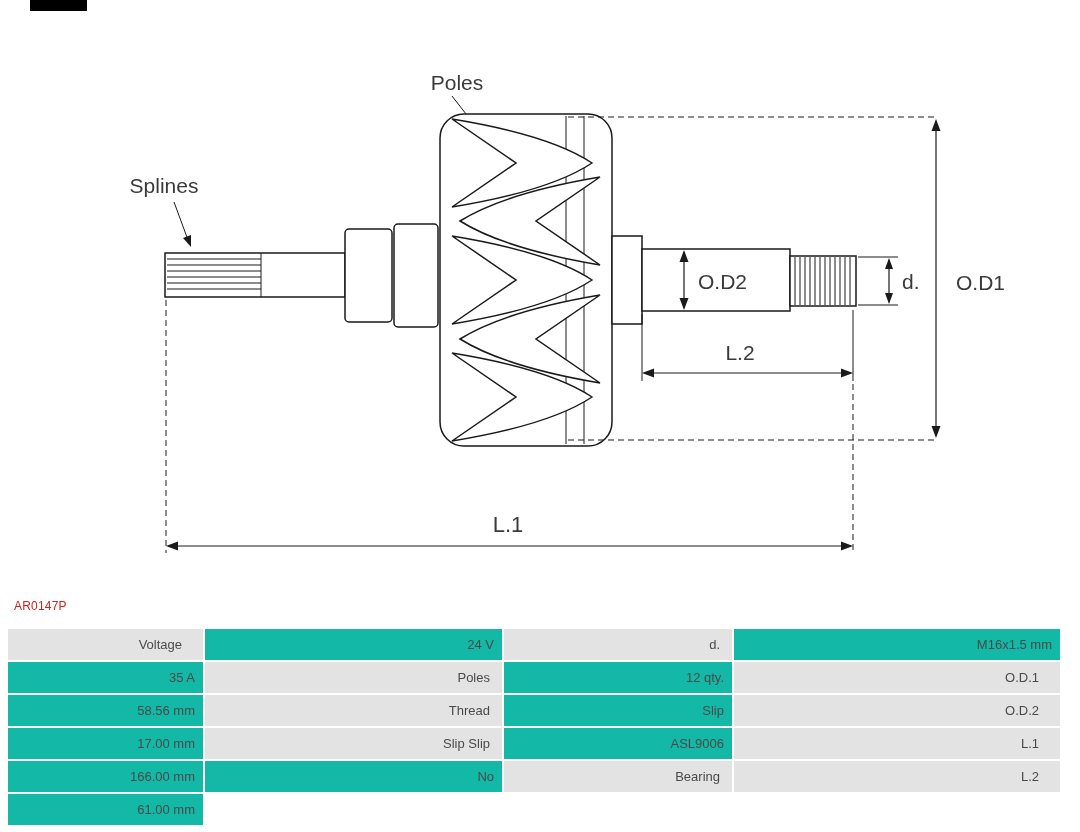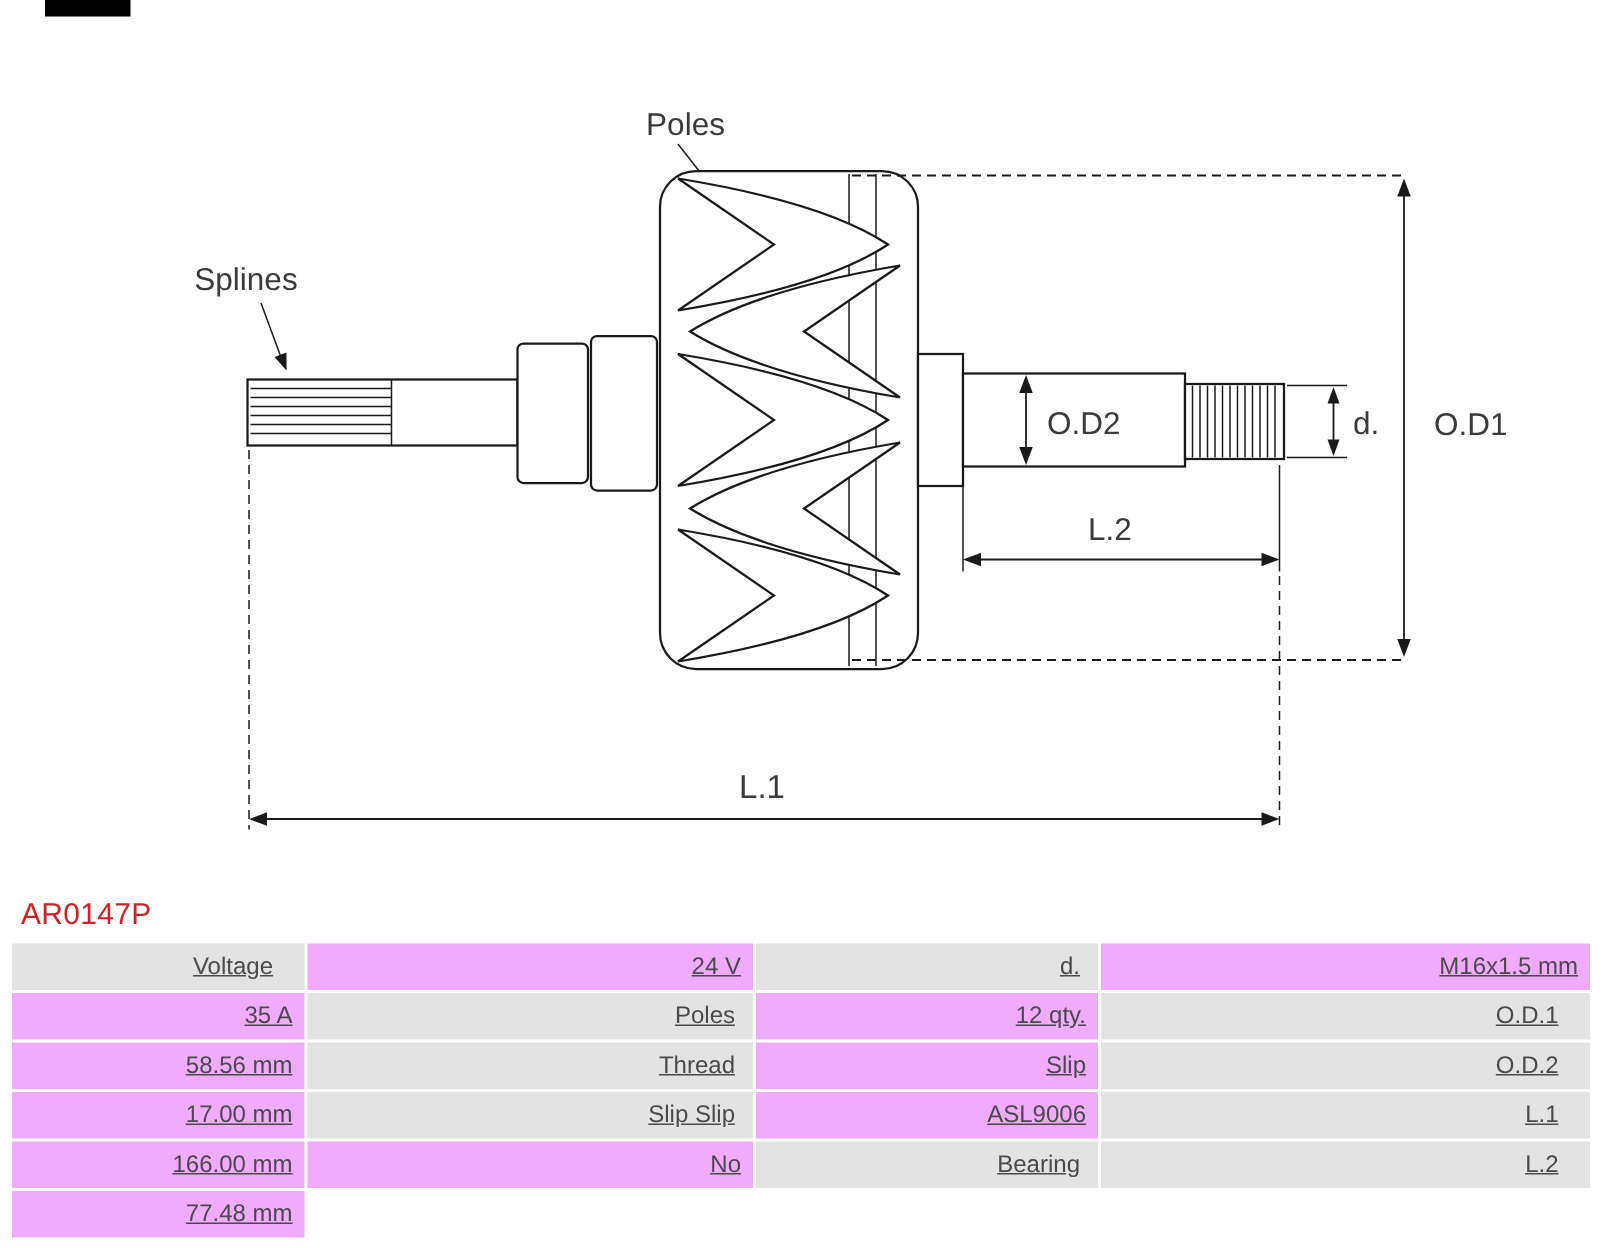"AR0147P" .part-number { font-size: 20px -> 12px }
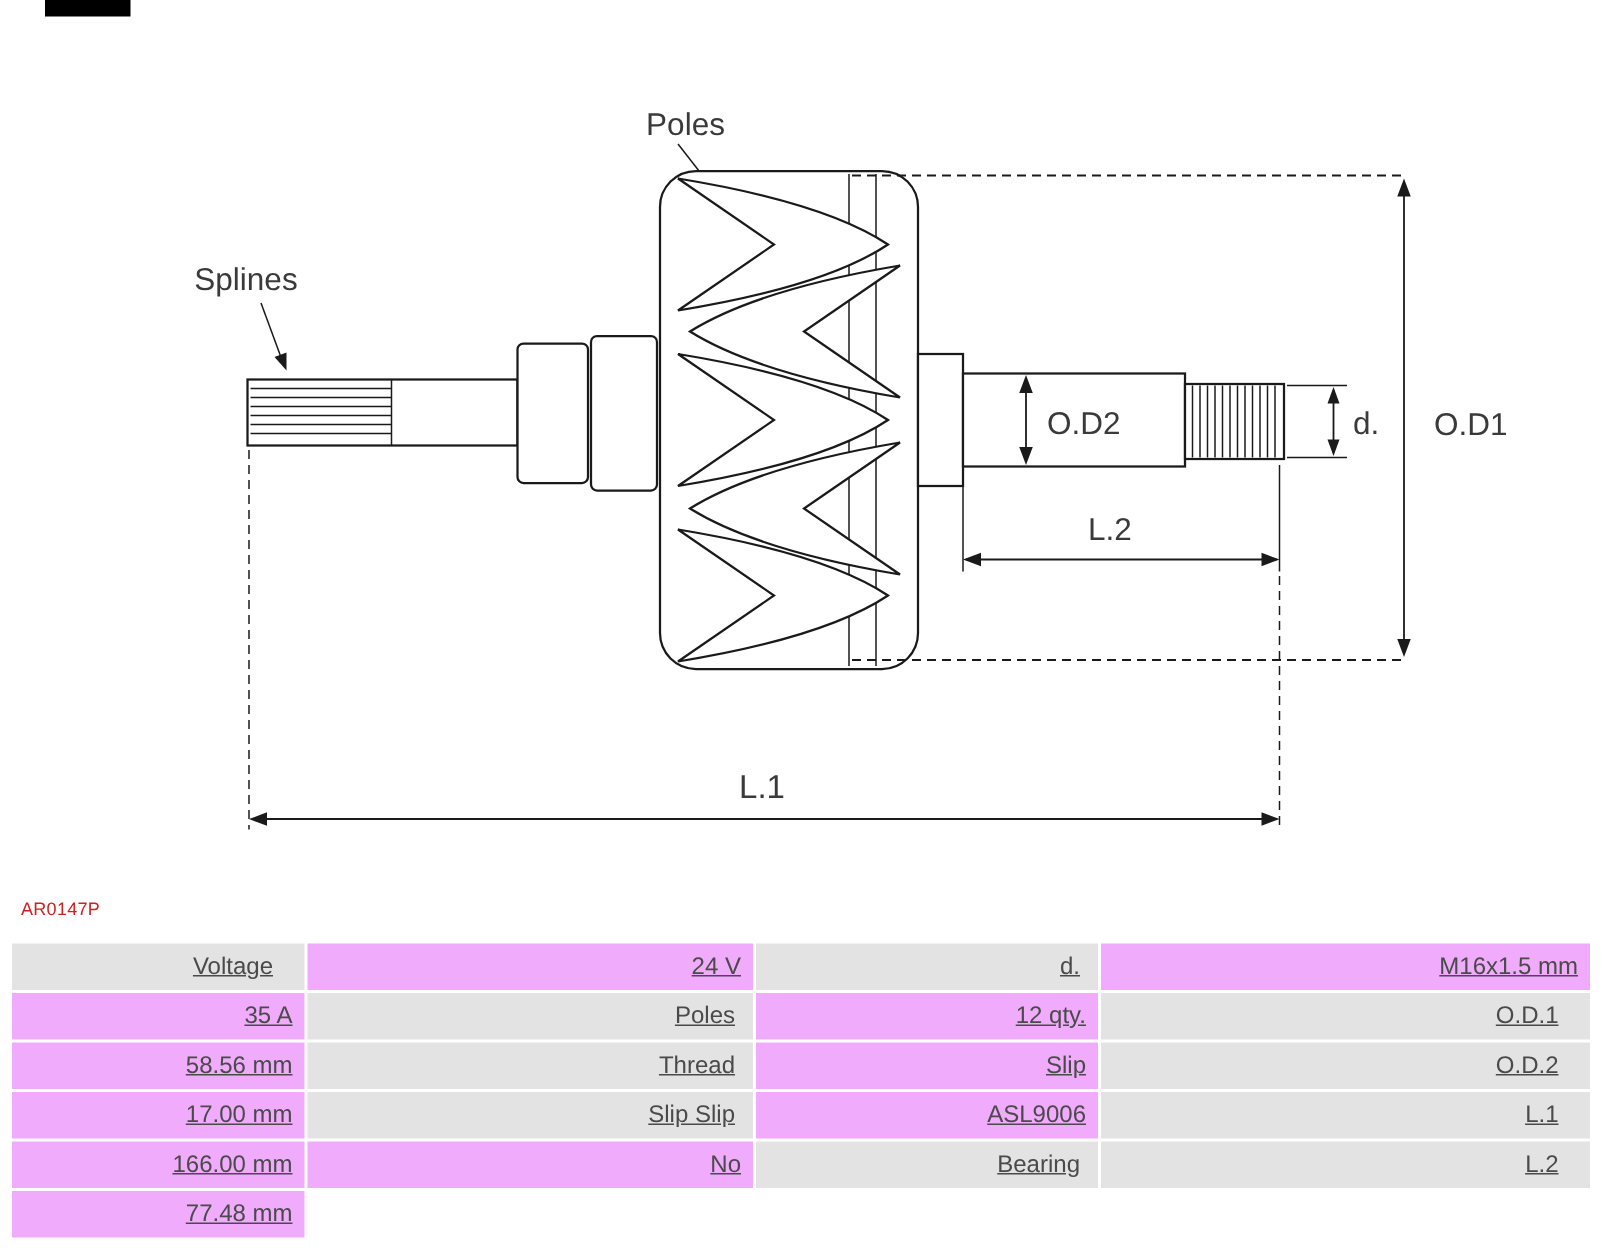"Voltage" .cell { font-size: 16px -> 13px; text-decoration: underline -> none }
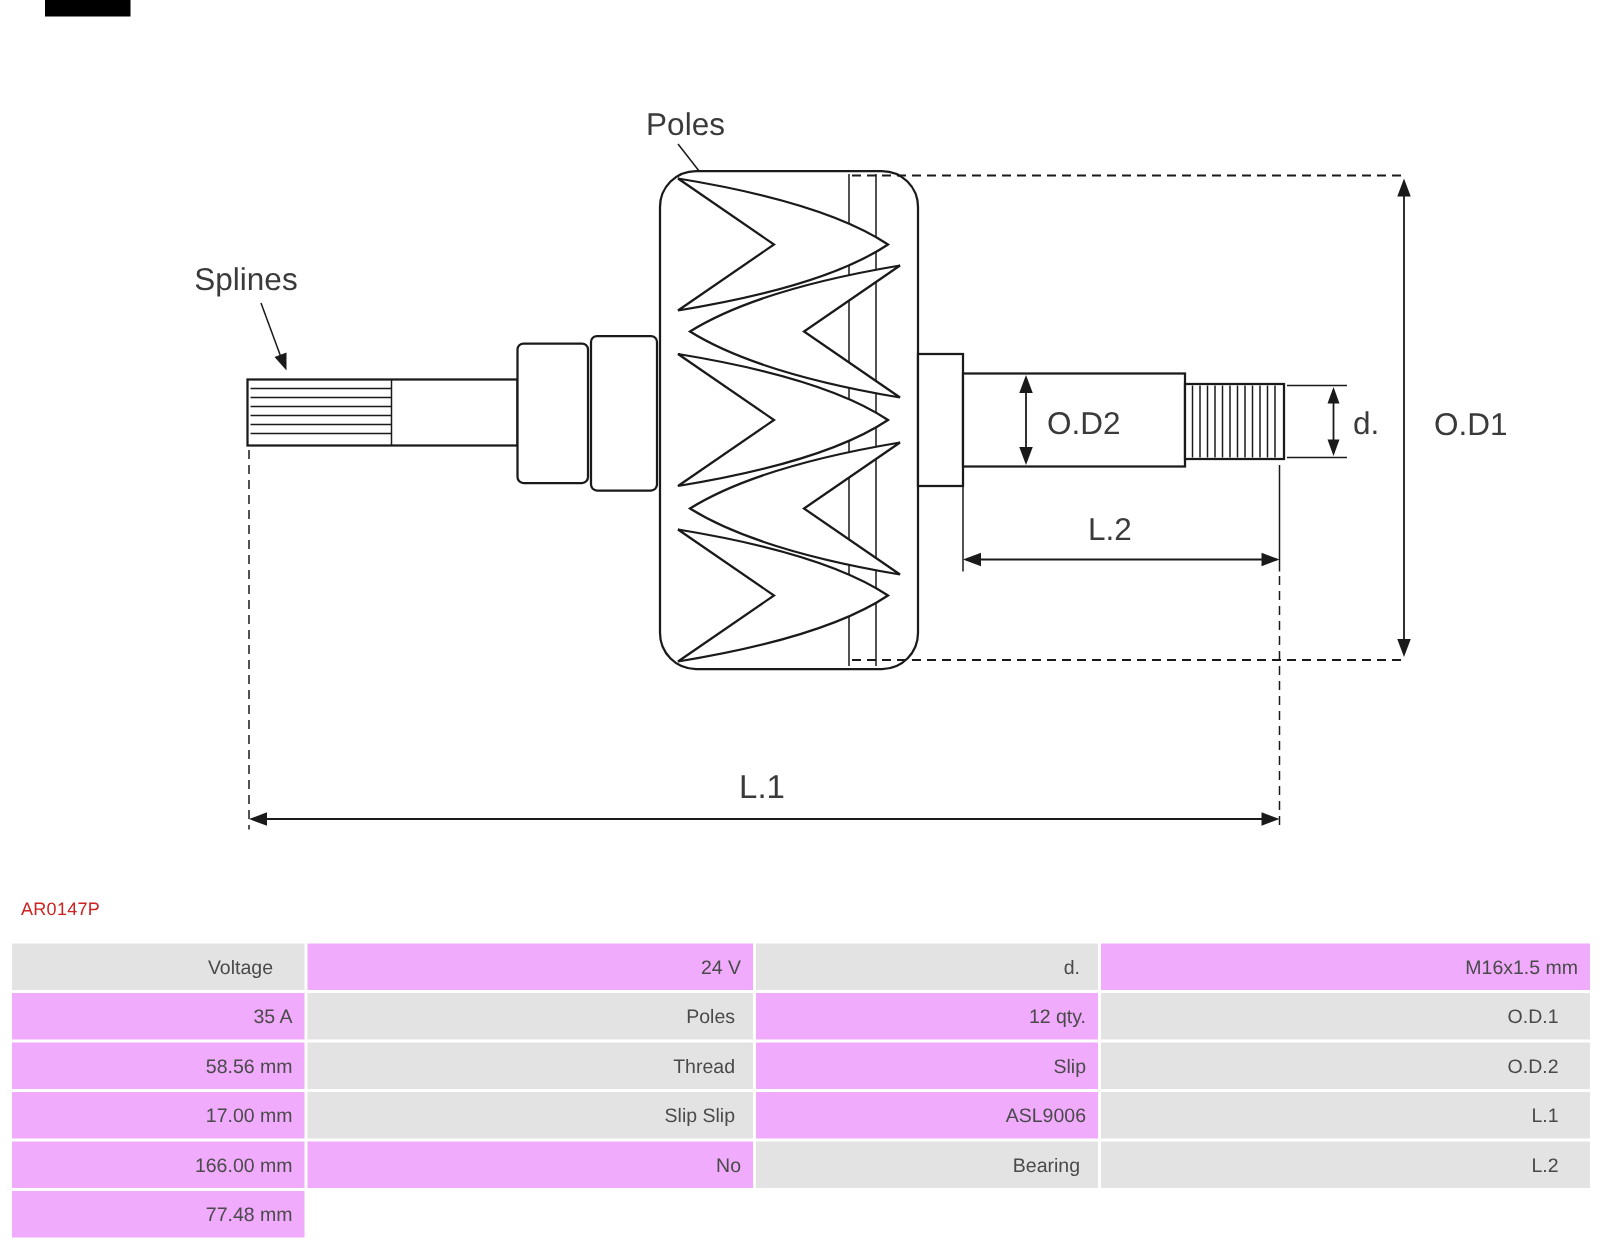"24 V" .cell.value { background: #f0abfc -> #14b8a6 }
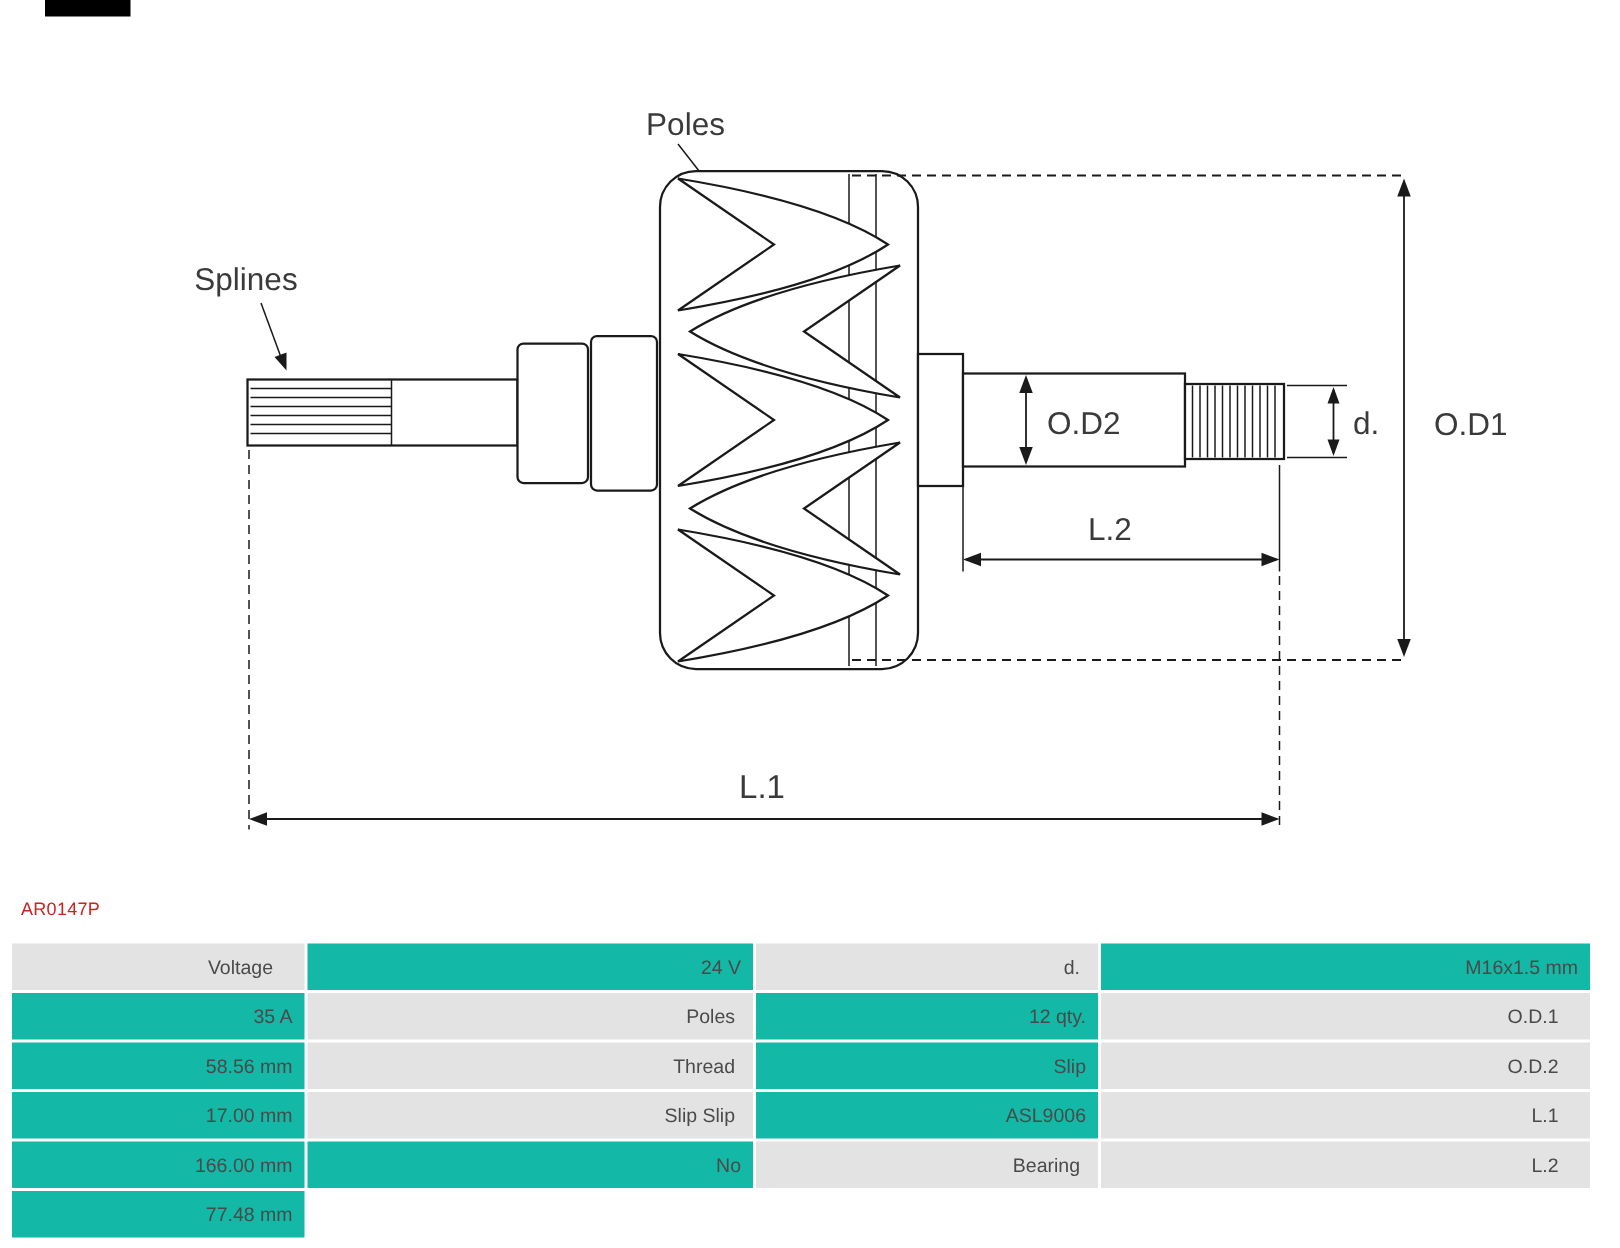"77.48 mm" div.cell { text: 77.48 -> 61.00 }
